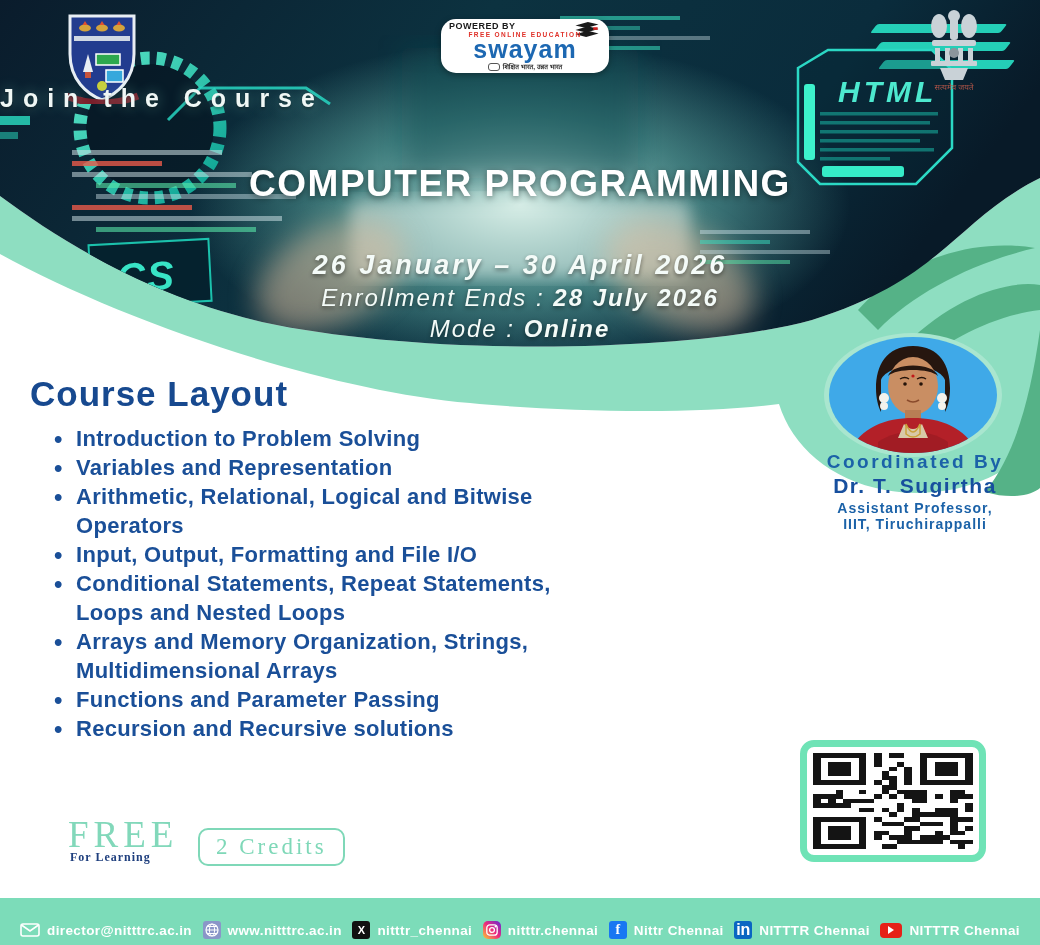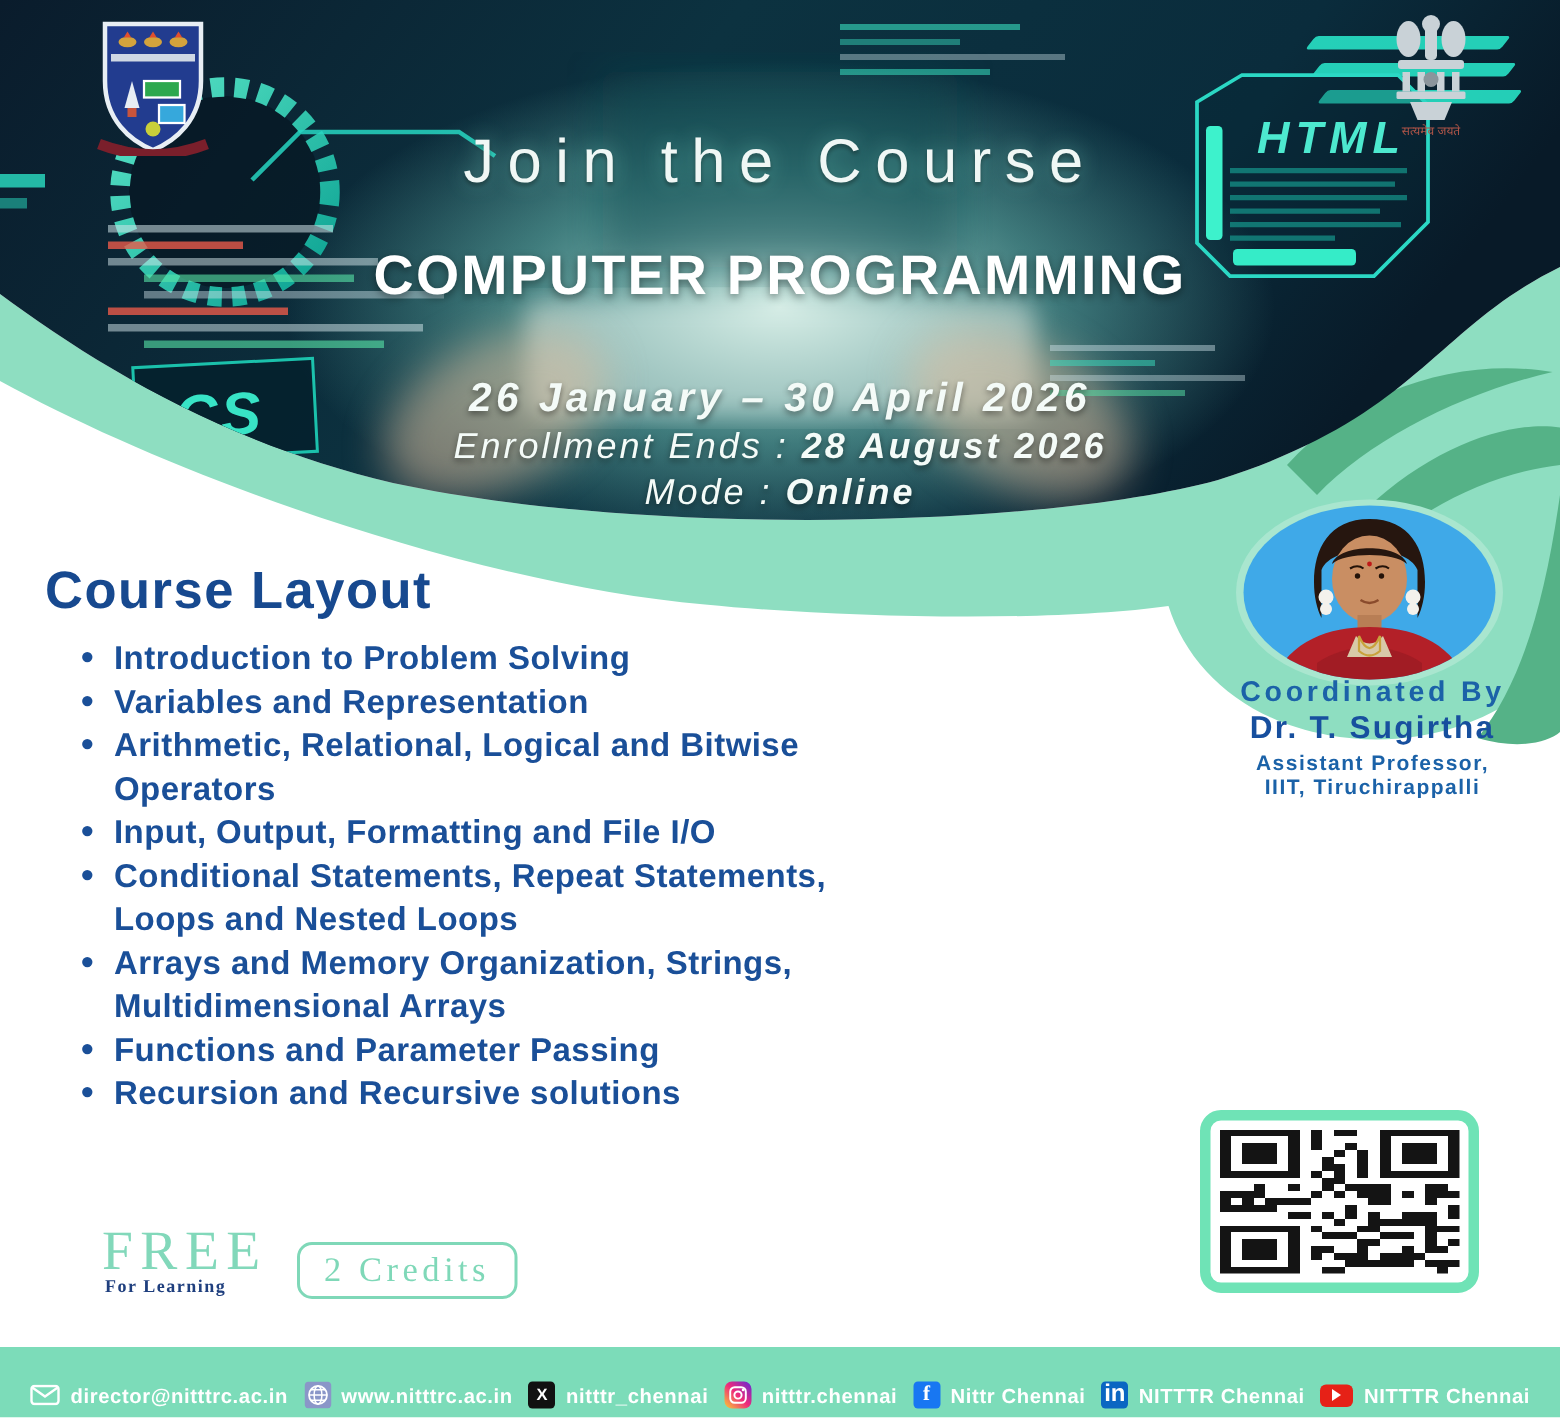"POWERED BY" div.abs { html: none -> <div> <div> <span>POWERED BY</span> <svg> <g> <path></path> <path></path> <path></path> </g> <rect></rect> </svg> </div> <div>FREE ONLINE EDUCATION</div> <div>swayam</div> <div> <span></span> <span>शिक्षित भारत, उन्नत भारत</span> </div> </div> }
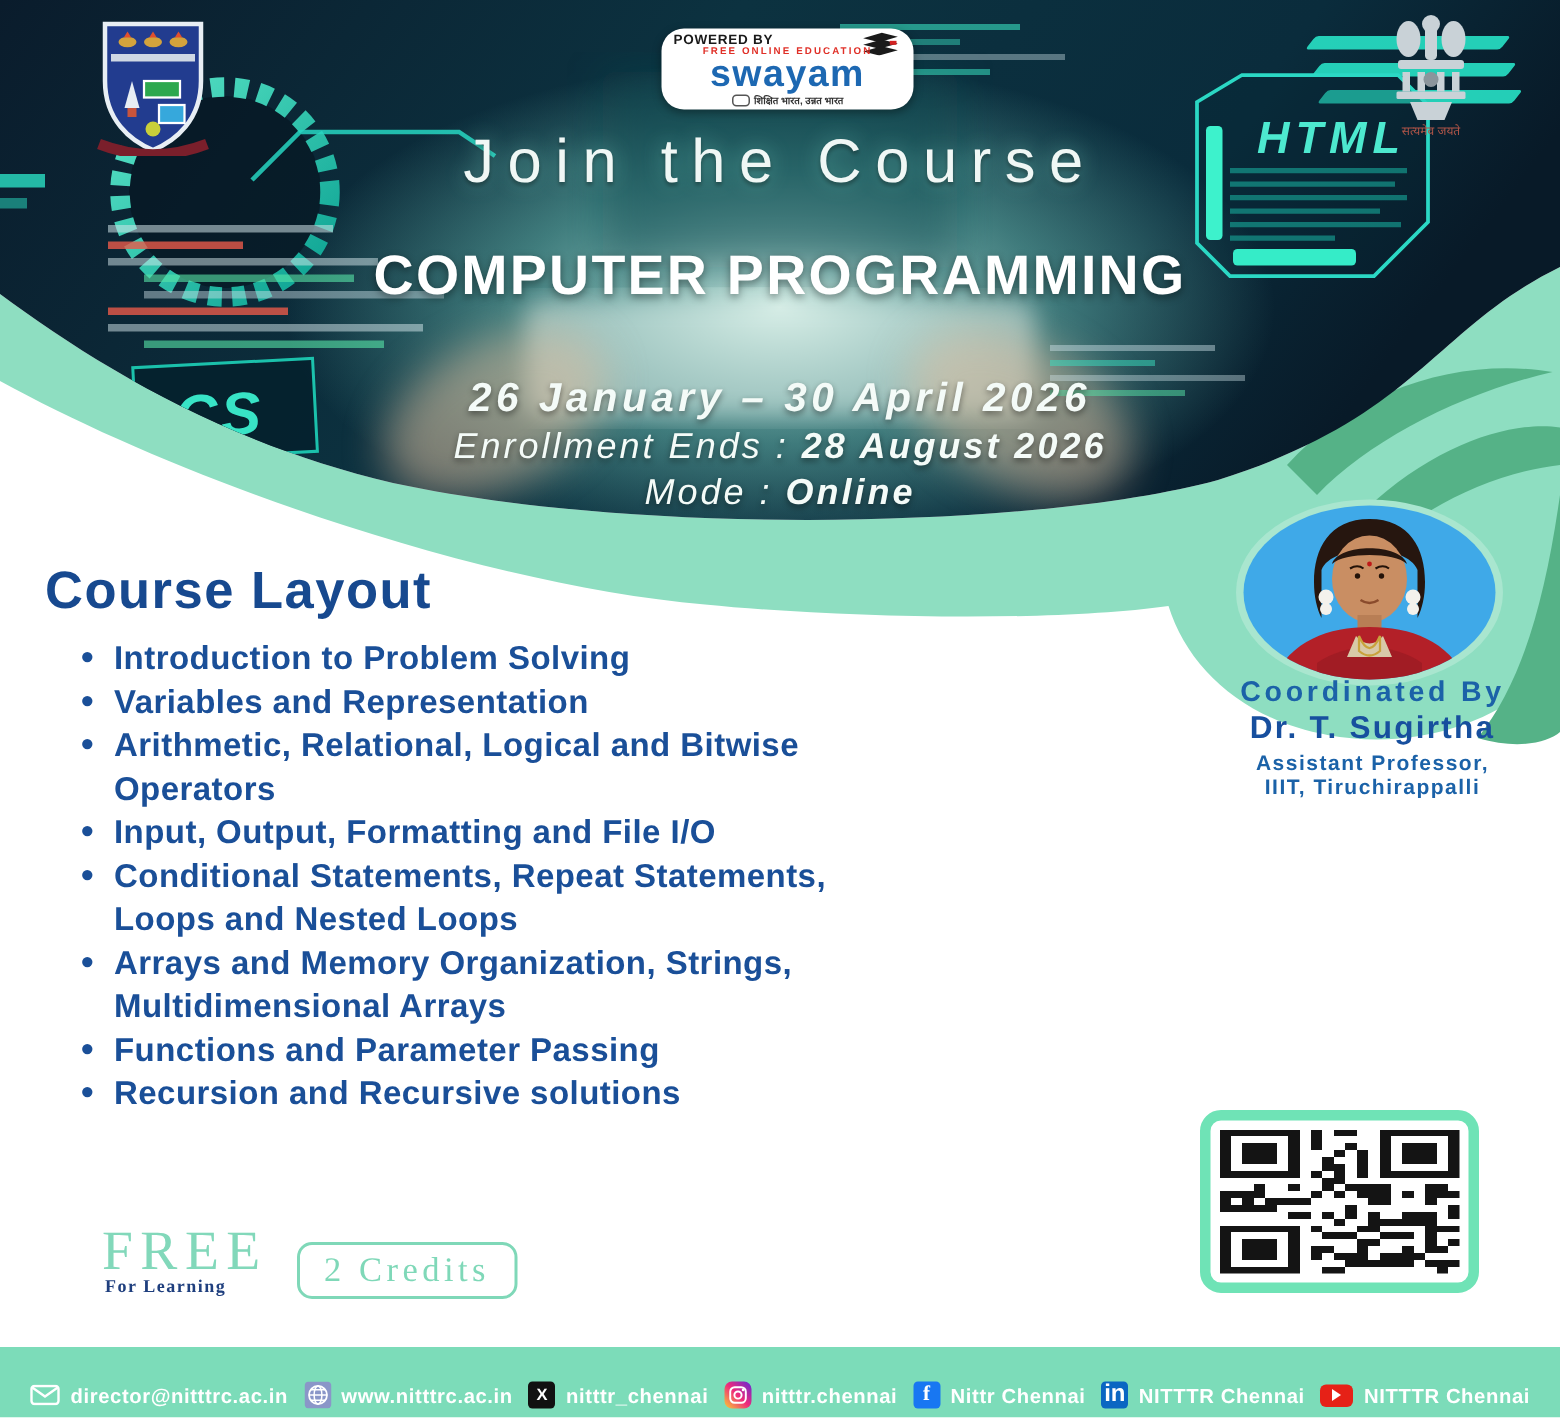"Join the Course" .join { font-size: 41px -> 25px; font-weight: 400 -> 700; text-align: center -> none }
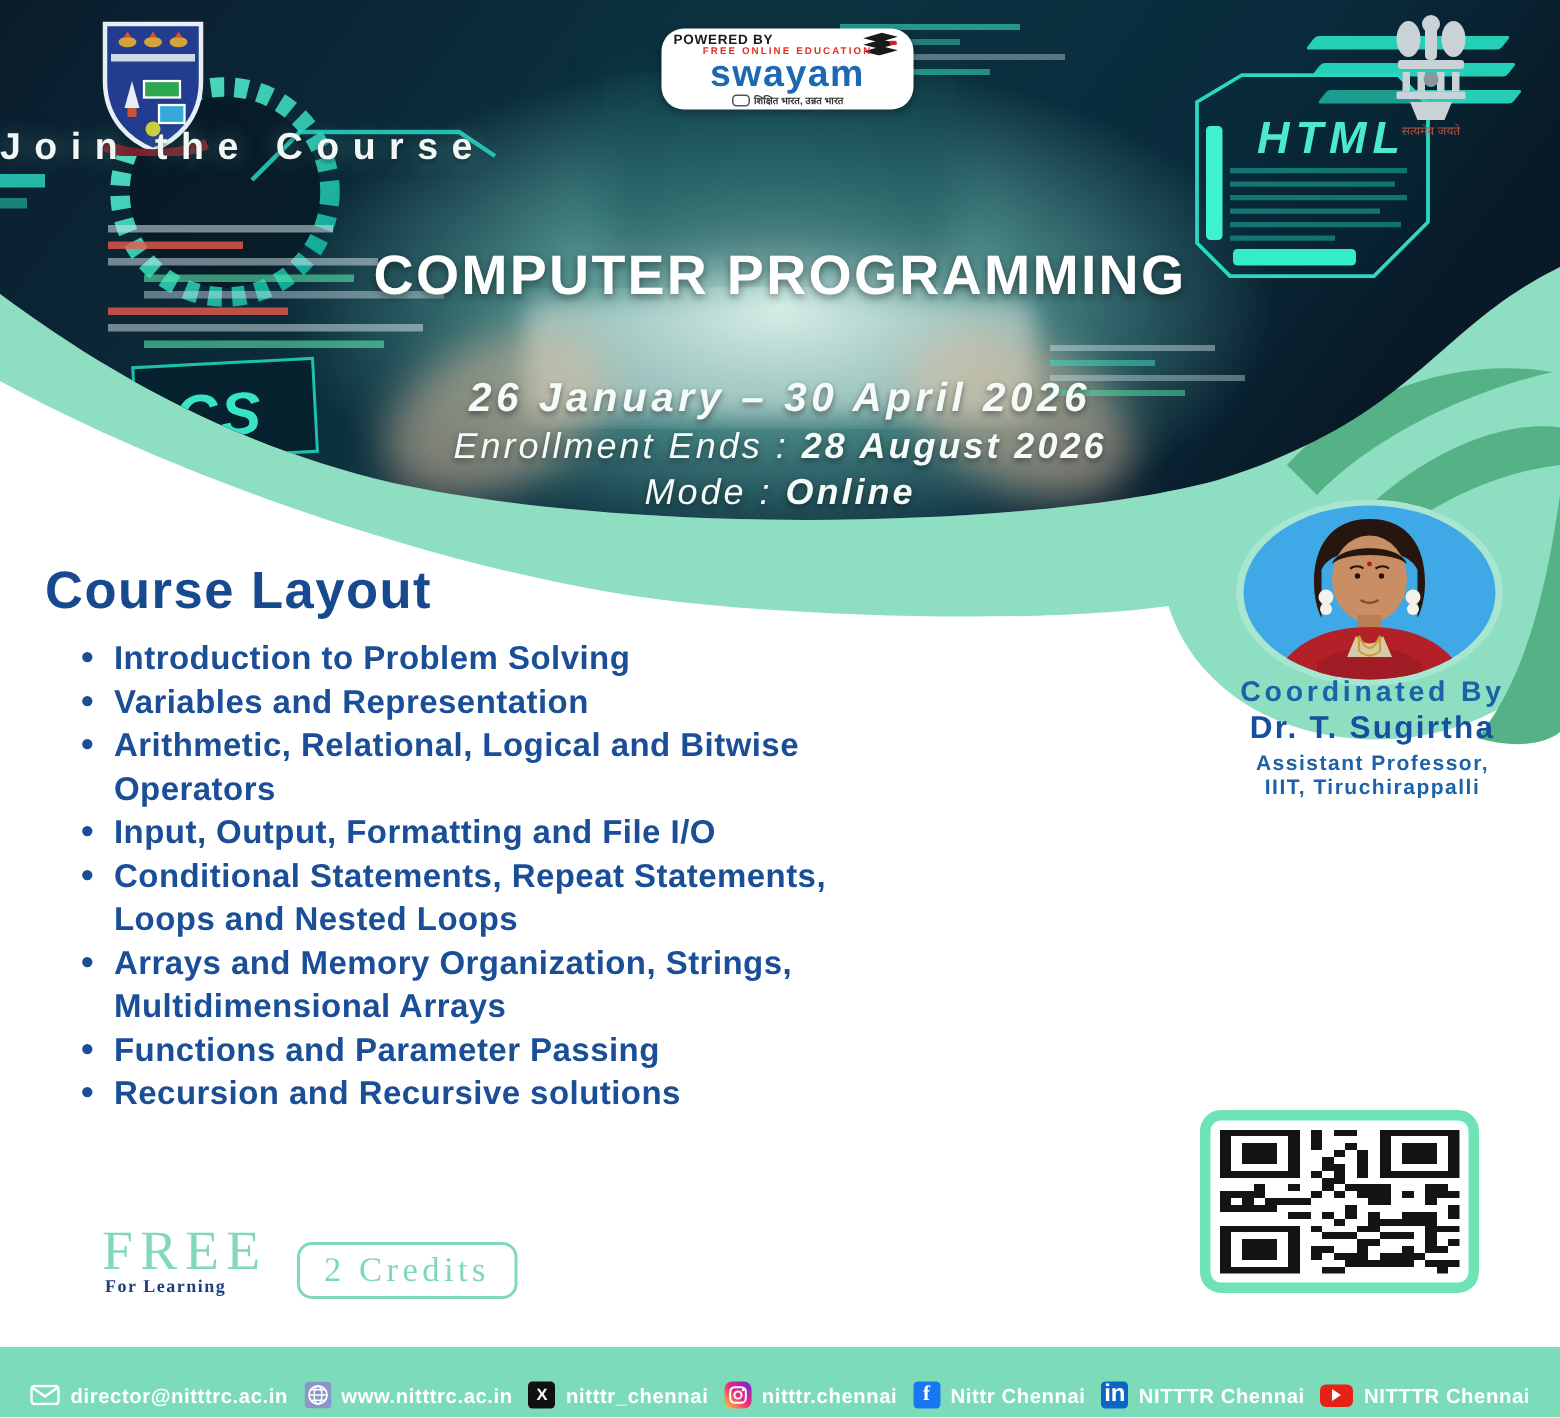"28 August 2026" b { text: August -> July }
